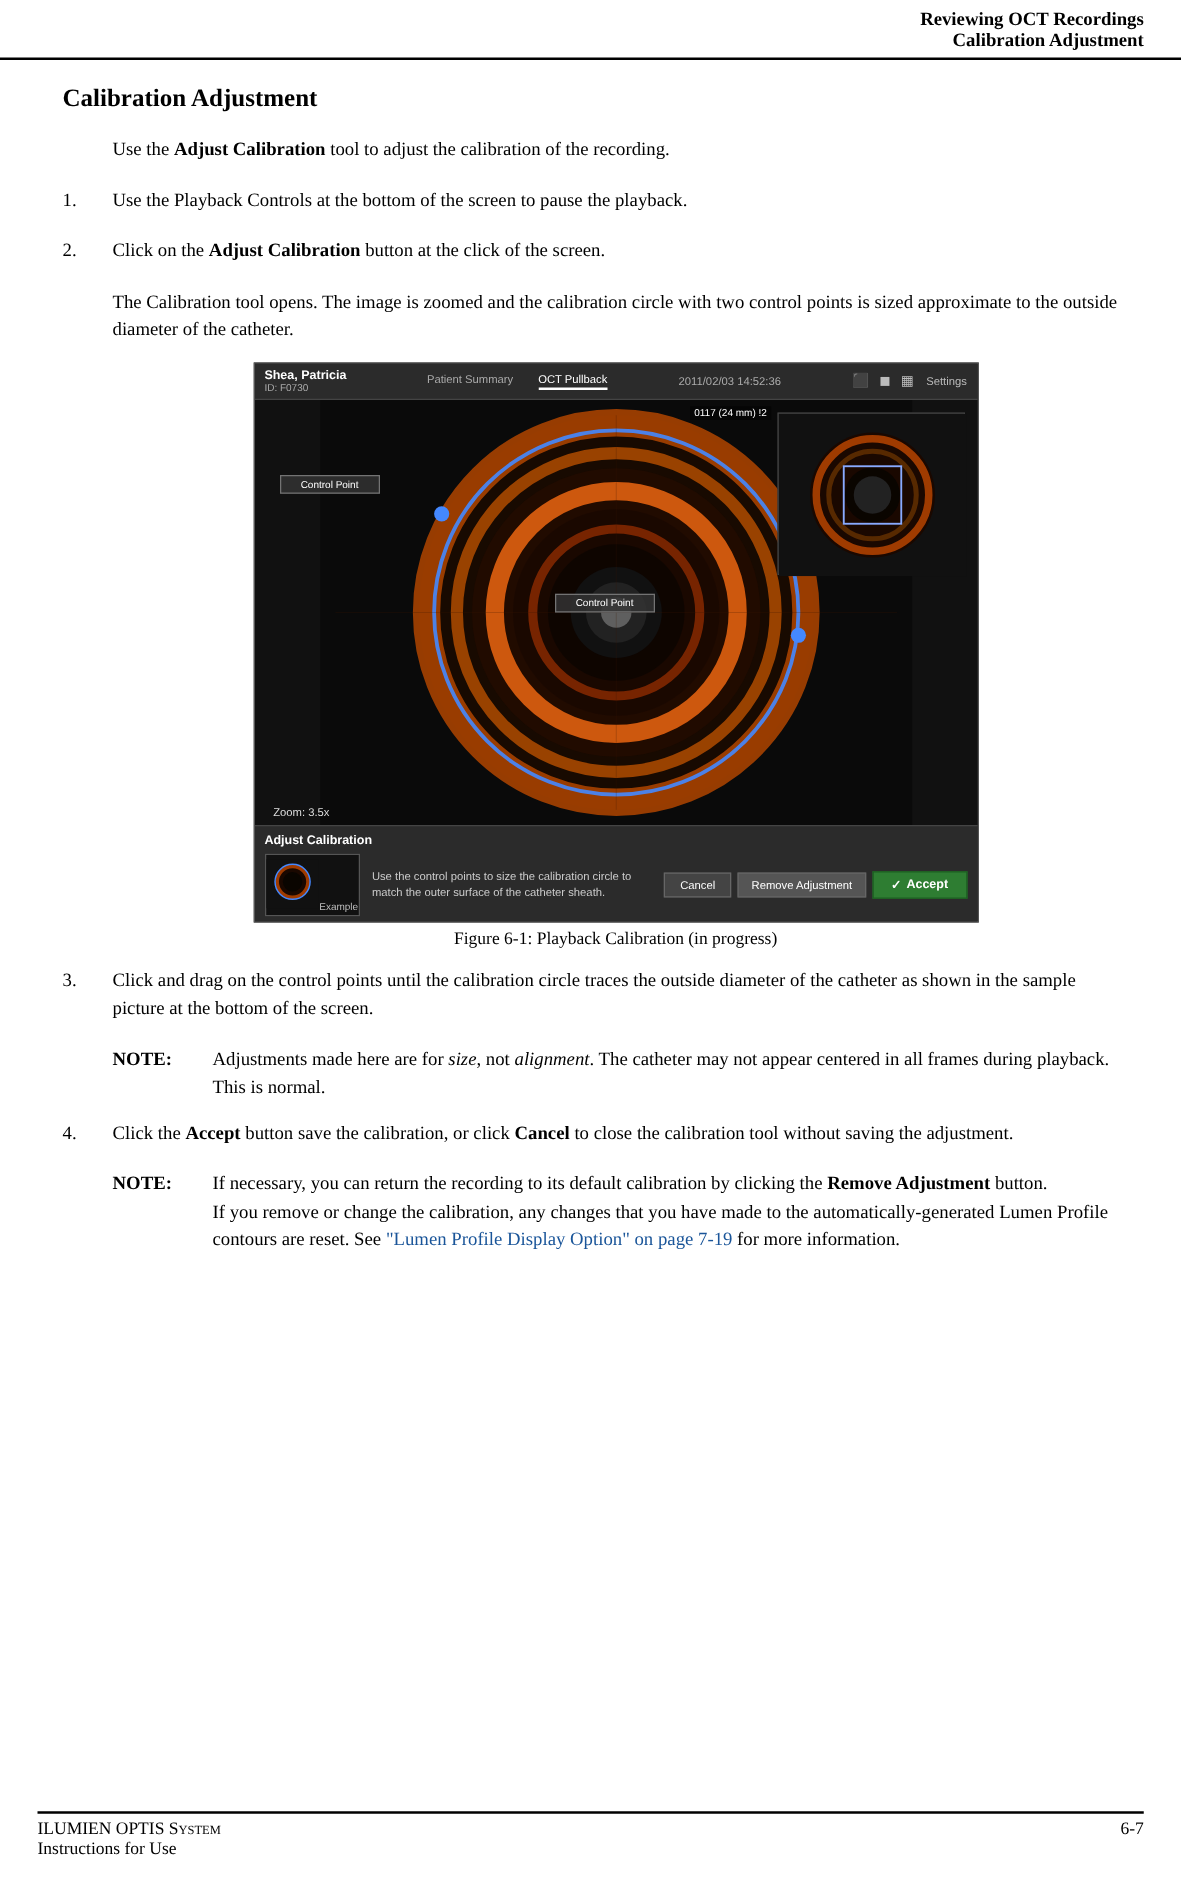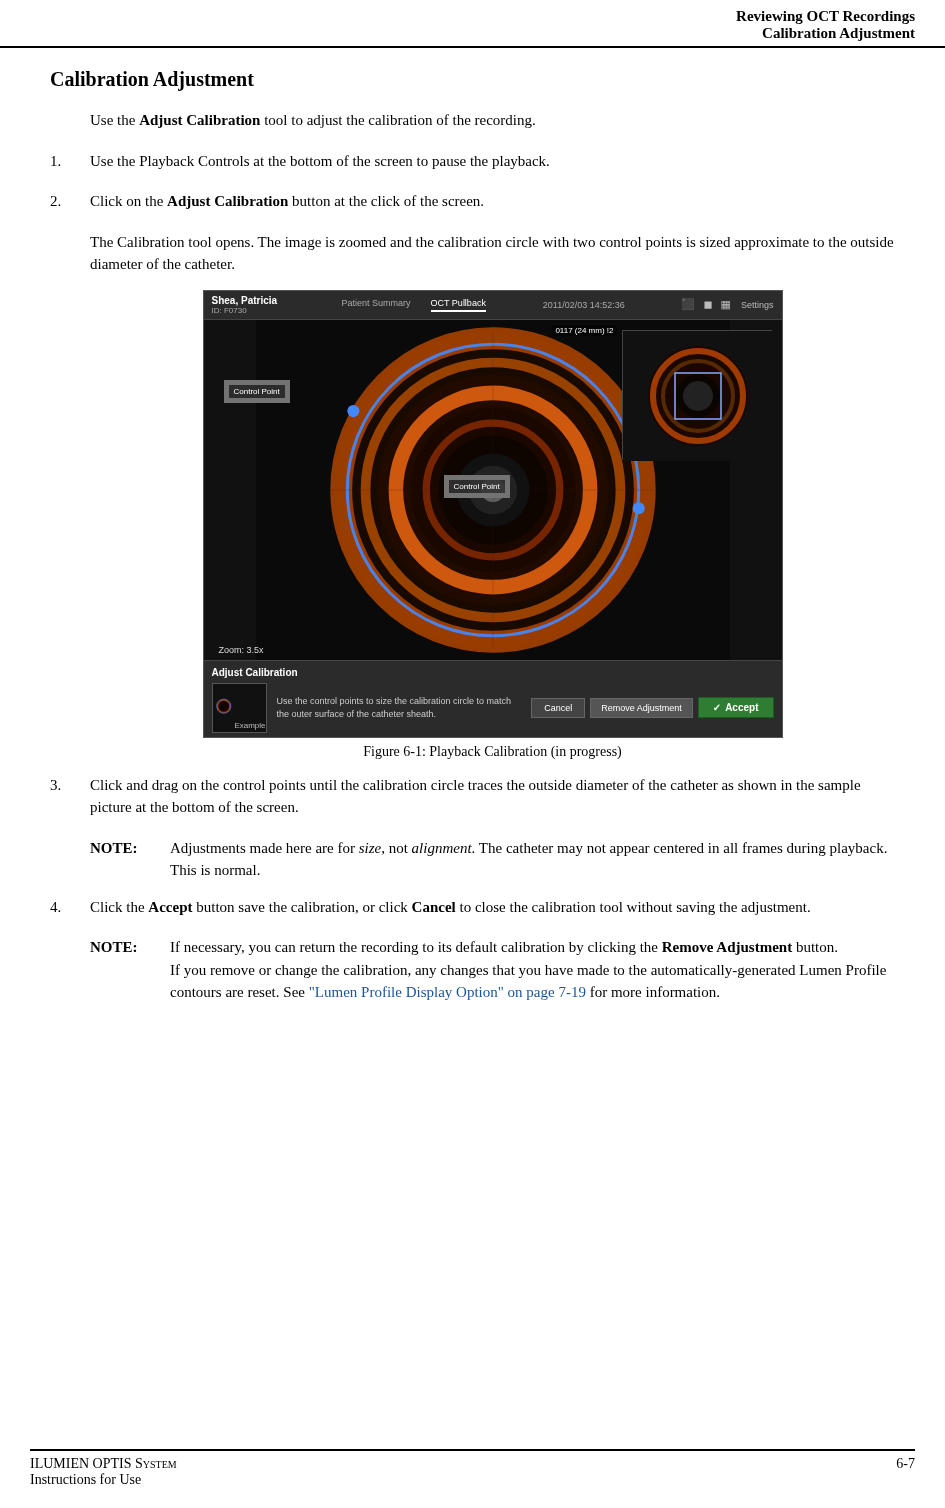"Control Point" .ctrl-point { border: 5px solid #737373 -> 1px solid #737373; padding: 2px 5px -> 2px 16px }
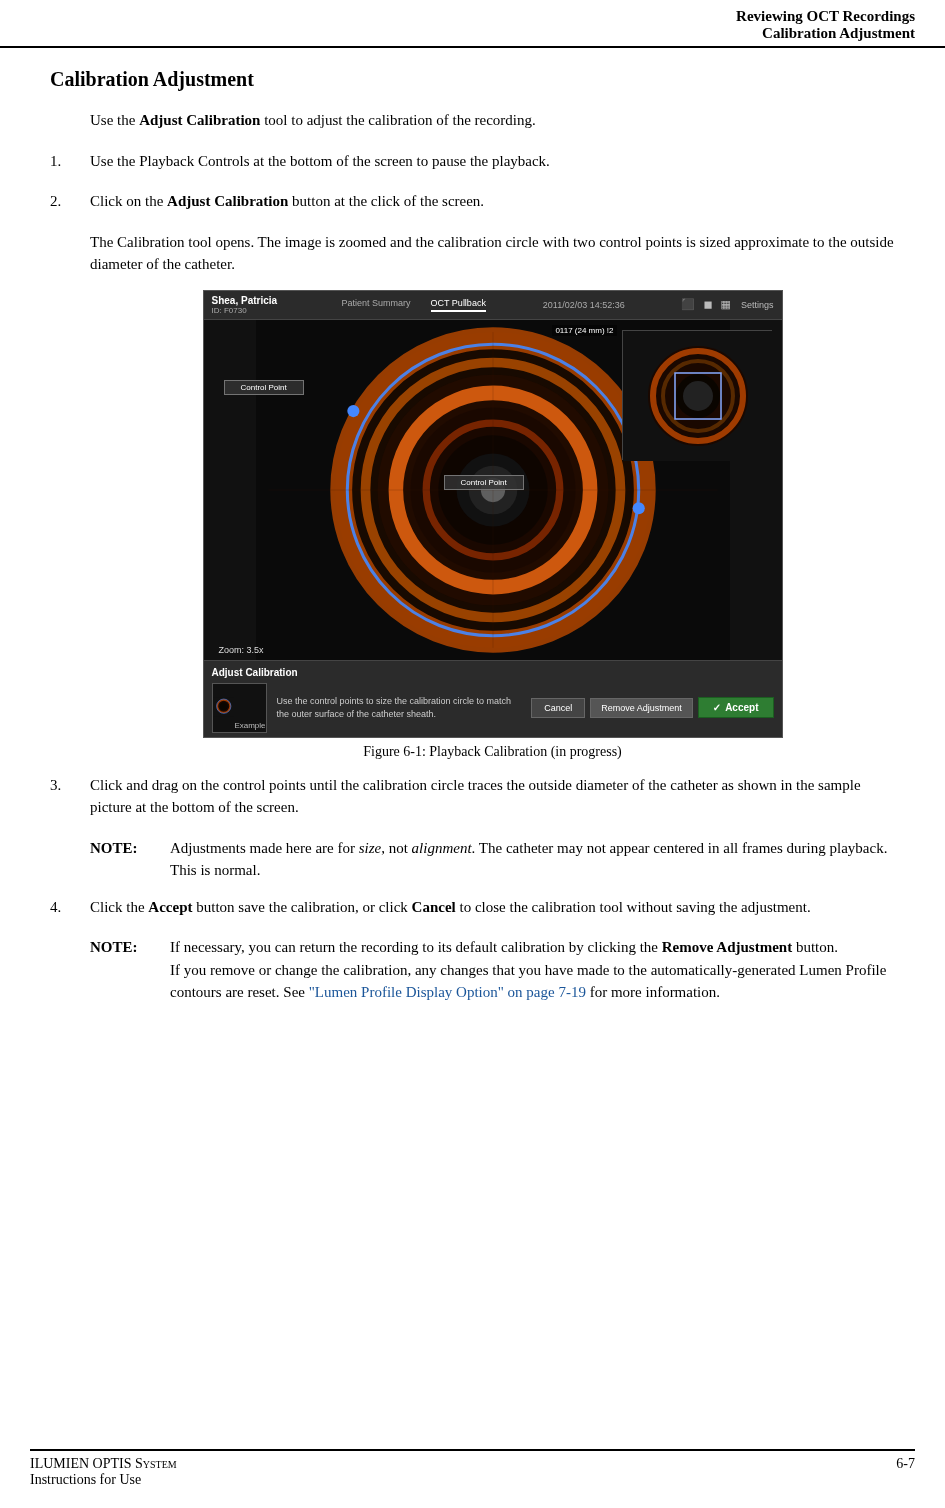"Example" .ss-example-thumb { width: 55px -> 76px }
